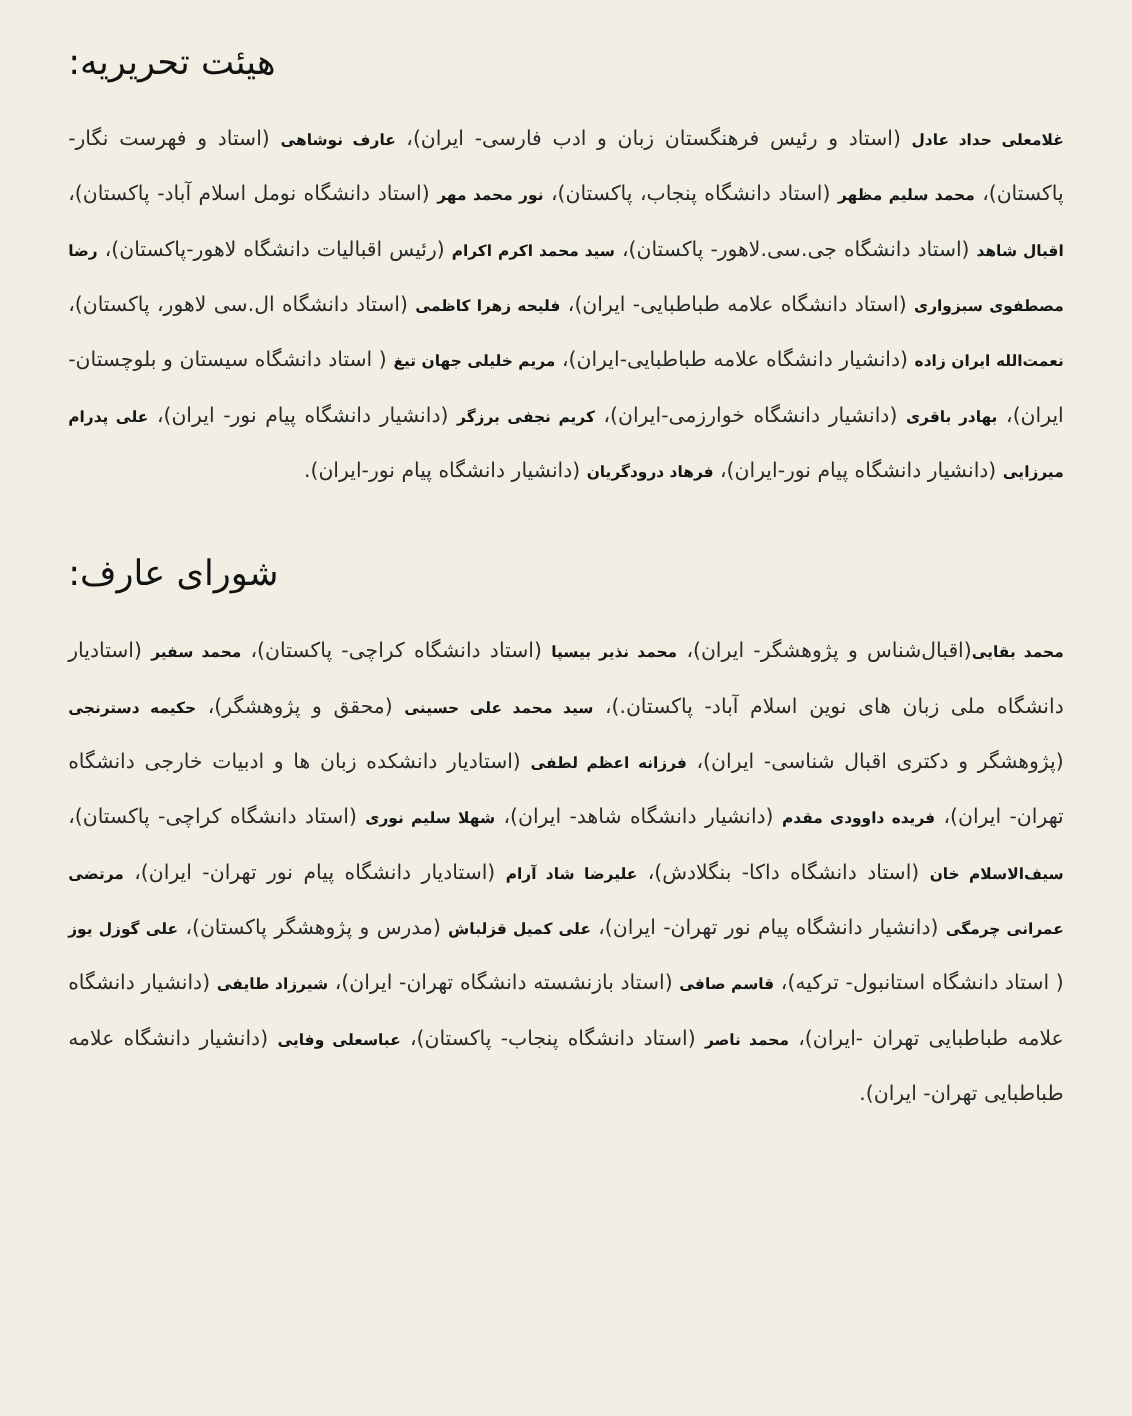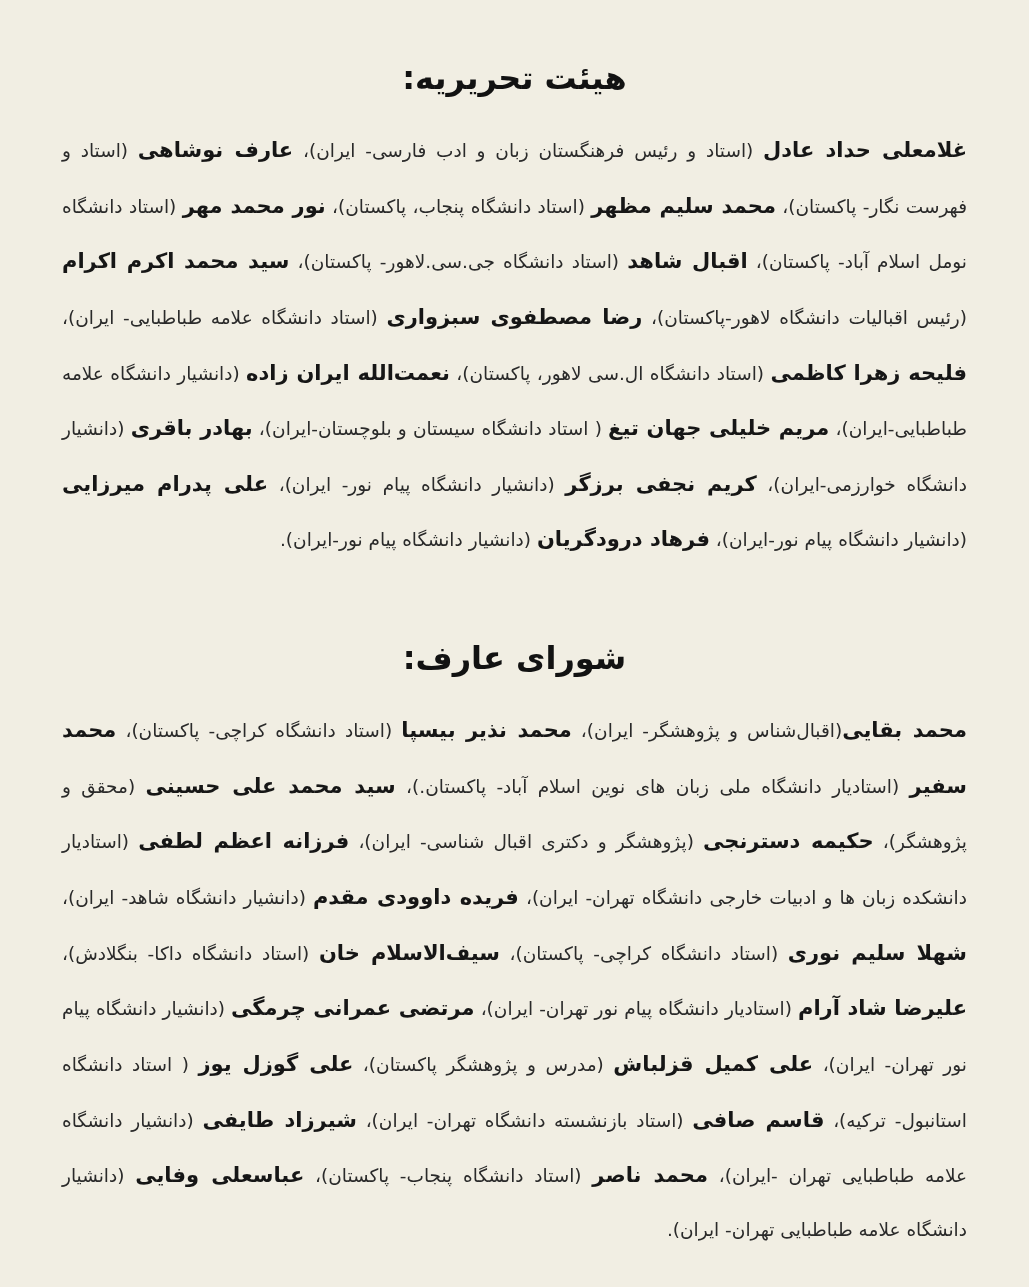"هیئت تحریریه:" .section-heading { font-weight: bold -> normal; margin: 23px 0 26px 0 -> 1px 0 26px 0; text-align: center -> left }
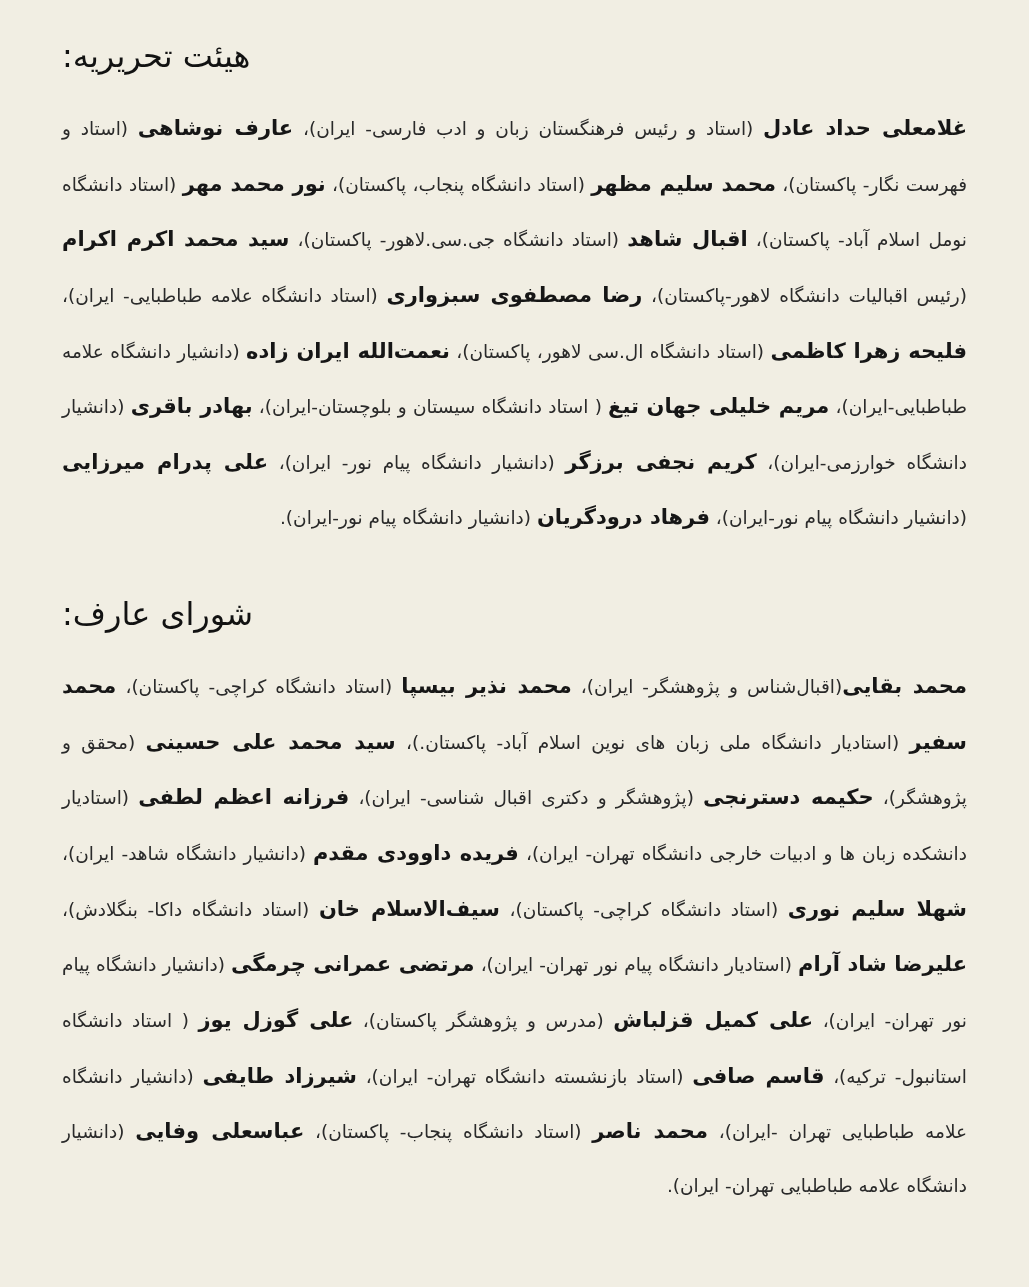"عارف نوشاهی" .member-name { font-size: 21px -> 14px }
